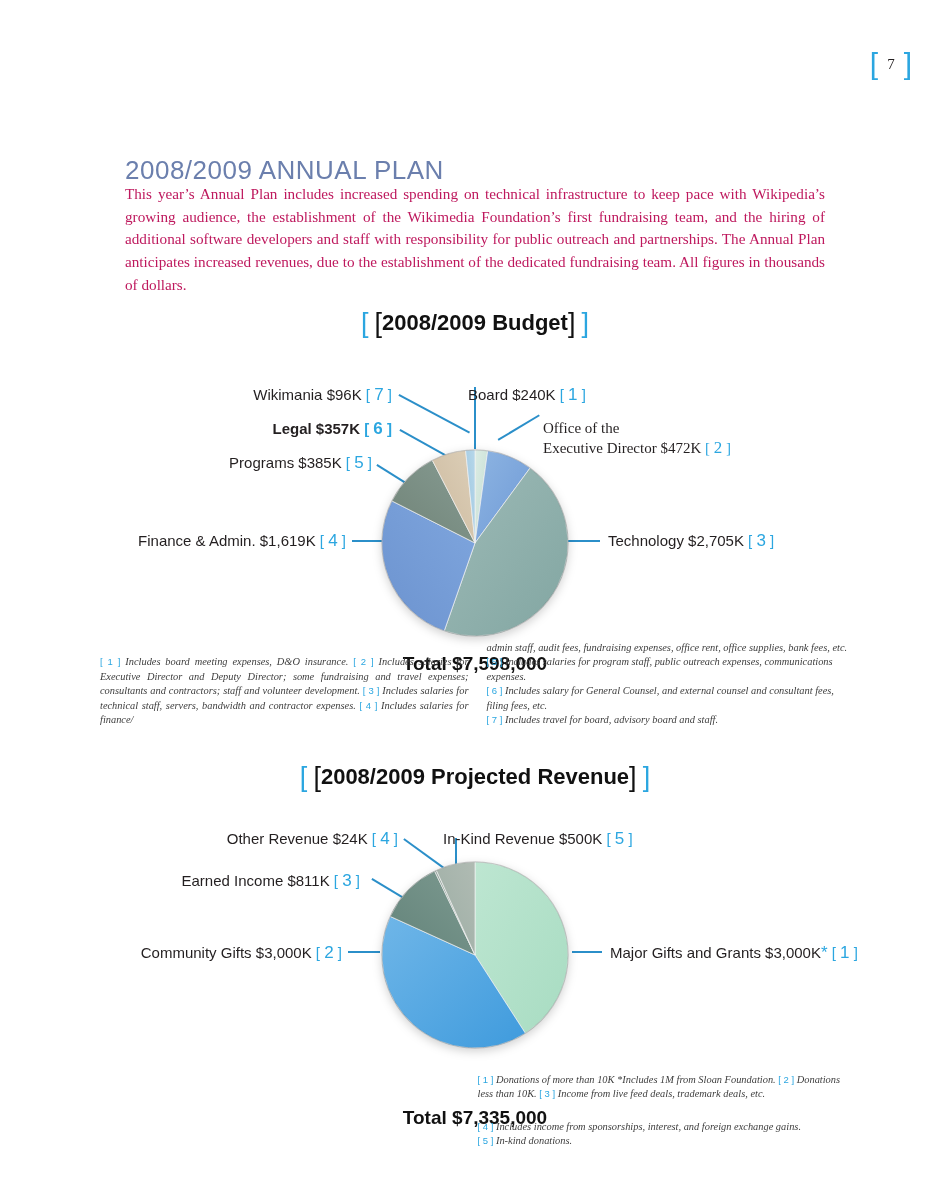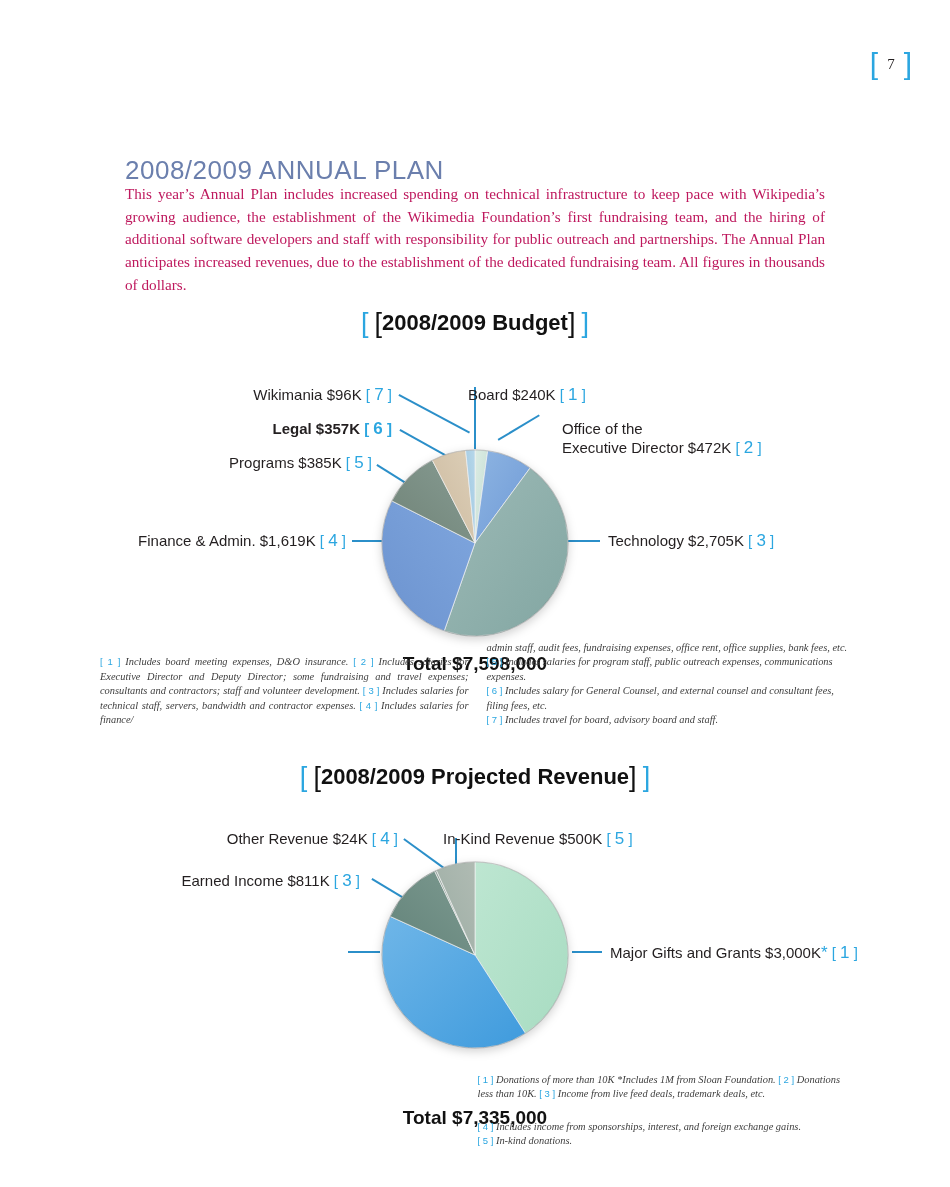"Office of the" div.lbl { font-family: none -> Liberation Serif, serif; left: 562px -> 543px }
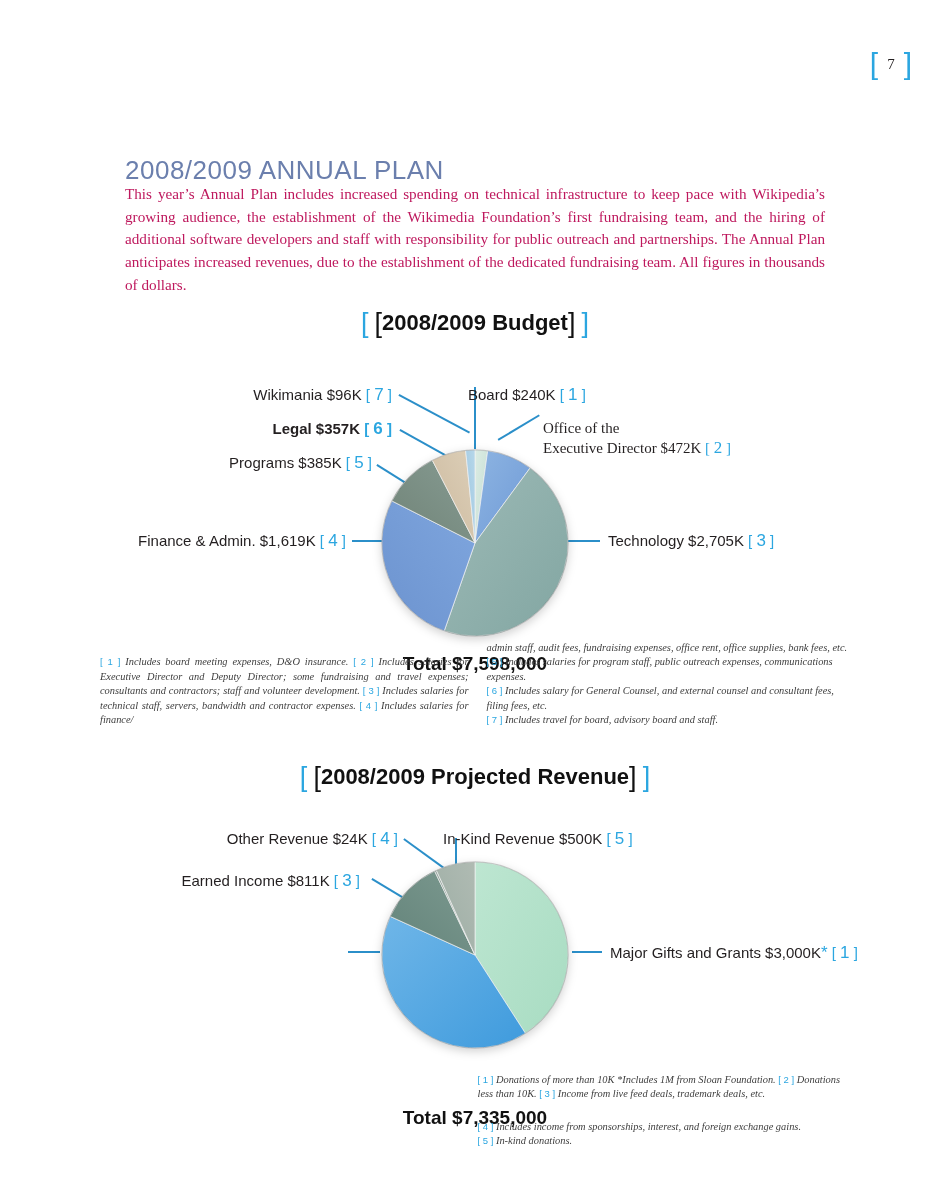"Community Gifts $3,000K [ 2" div.lbl { html: none -> <div> <span>Community Gifts $3,000K</span> <span>[&nbsp;<span>2</span>&nbsp;]</span> </div> }
